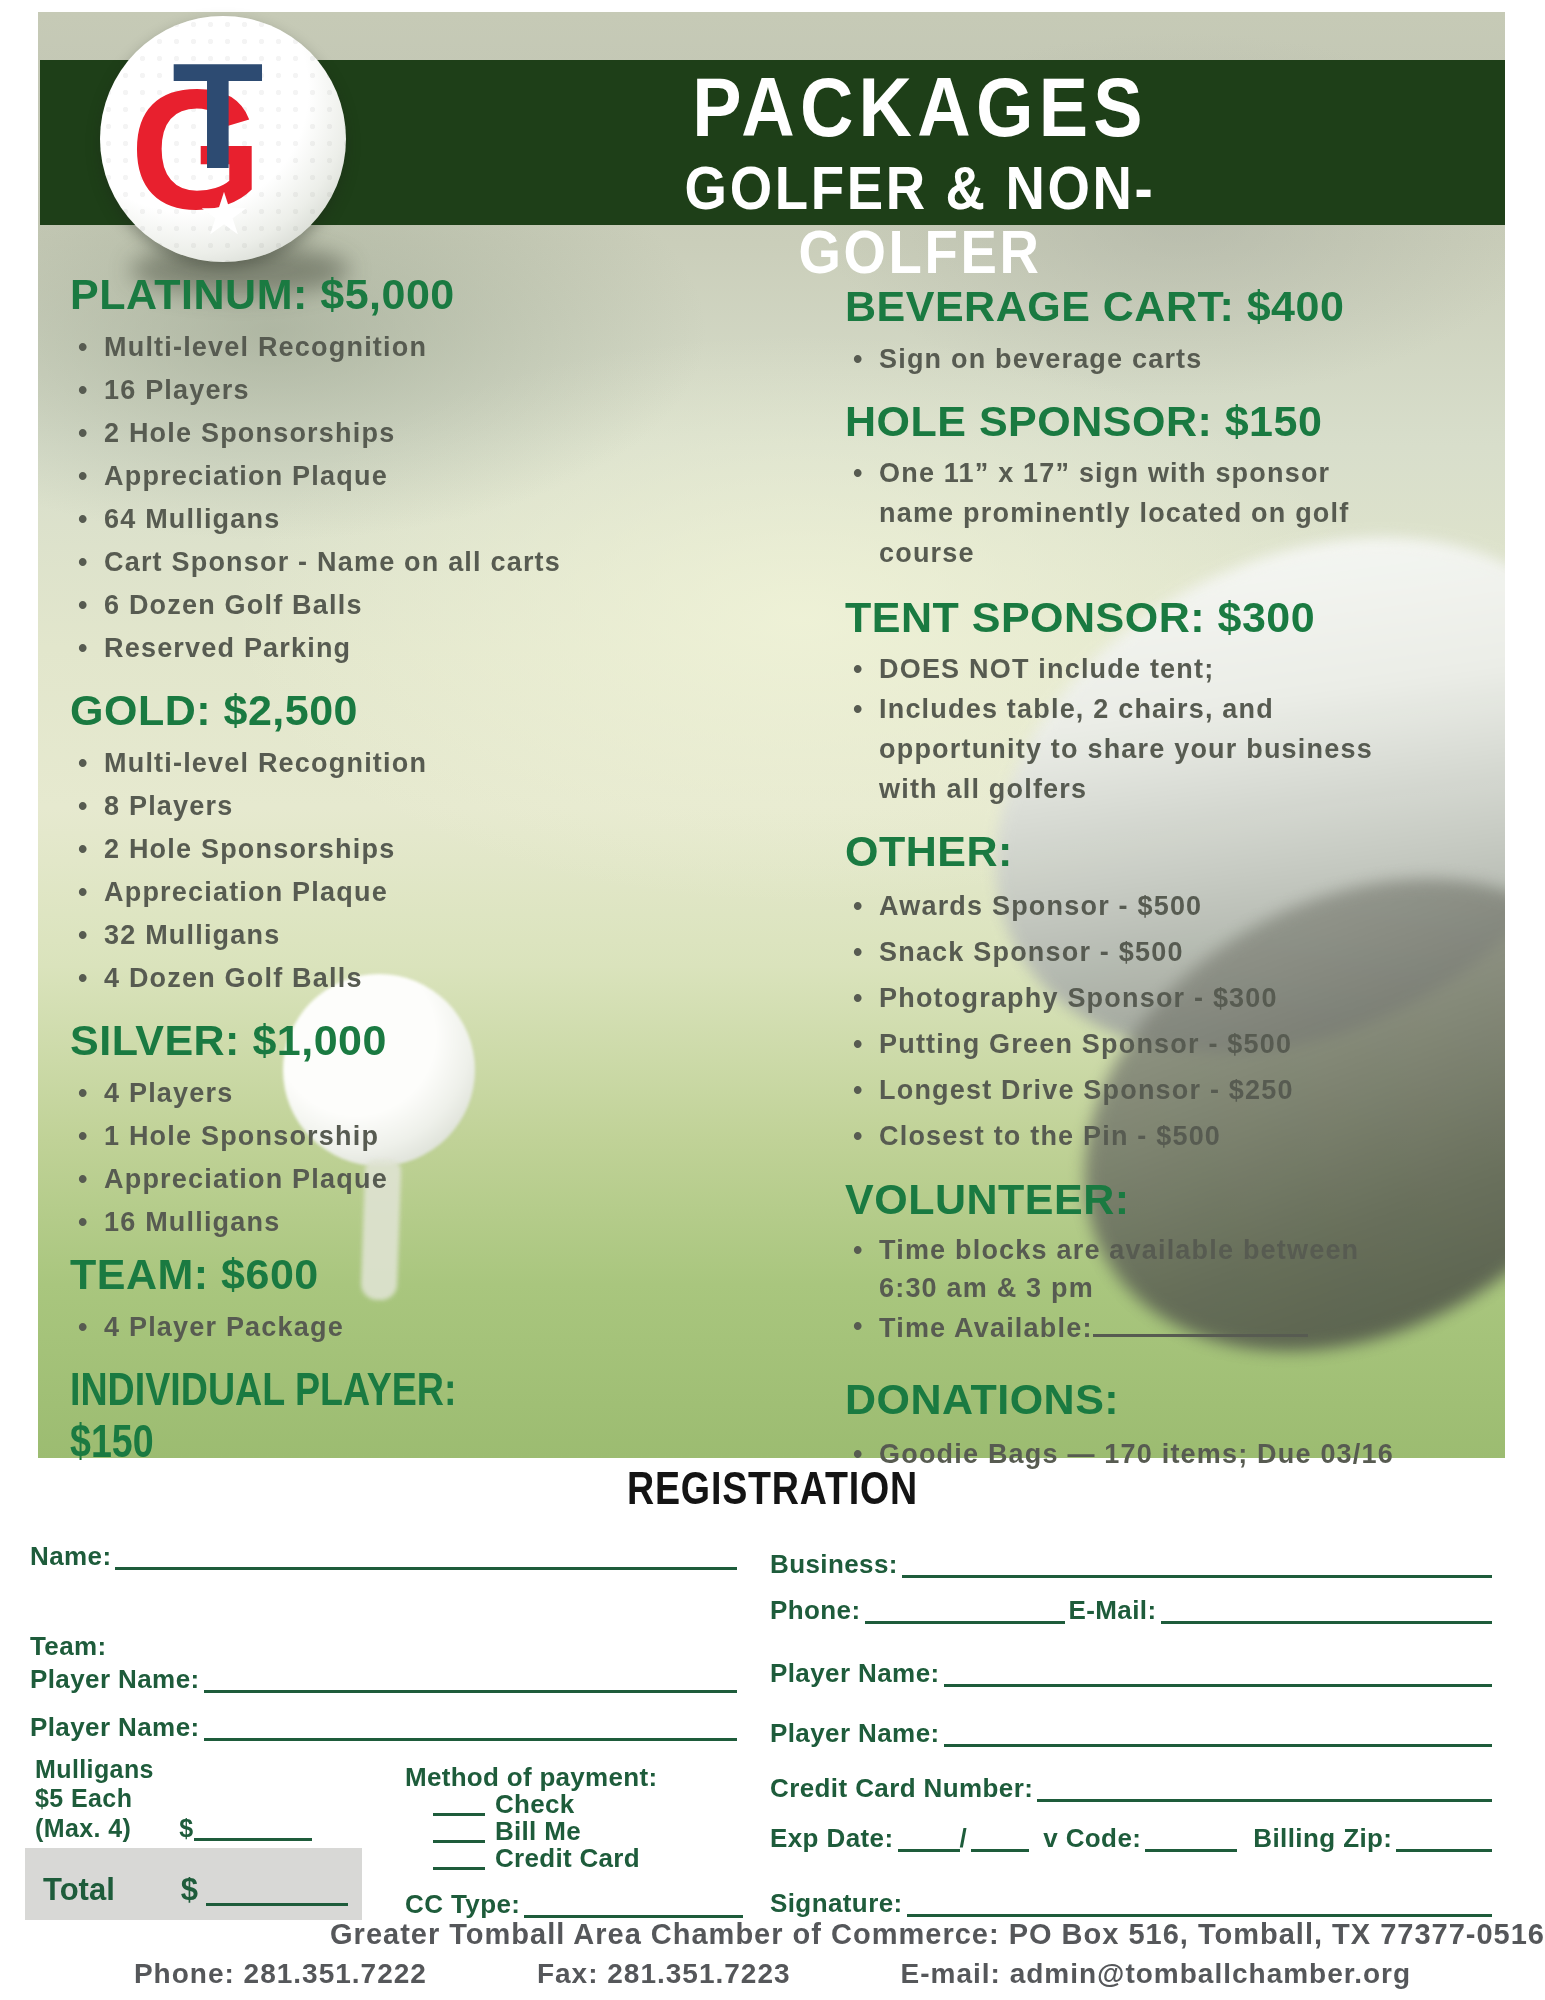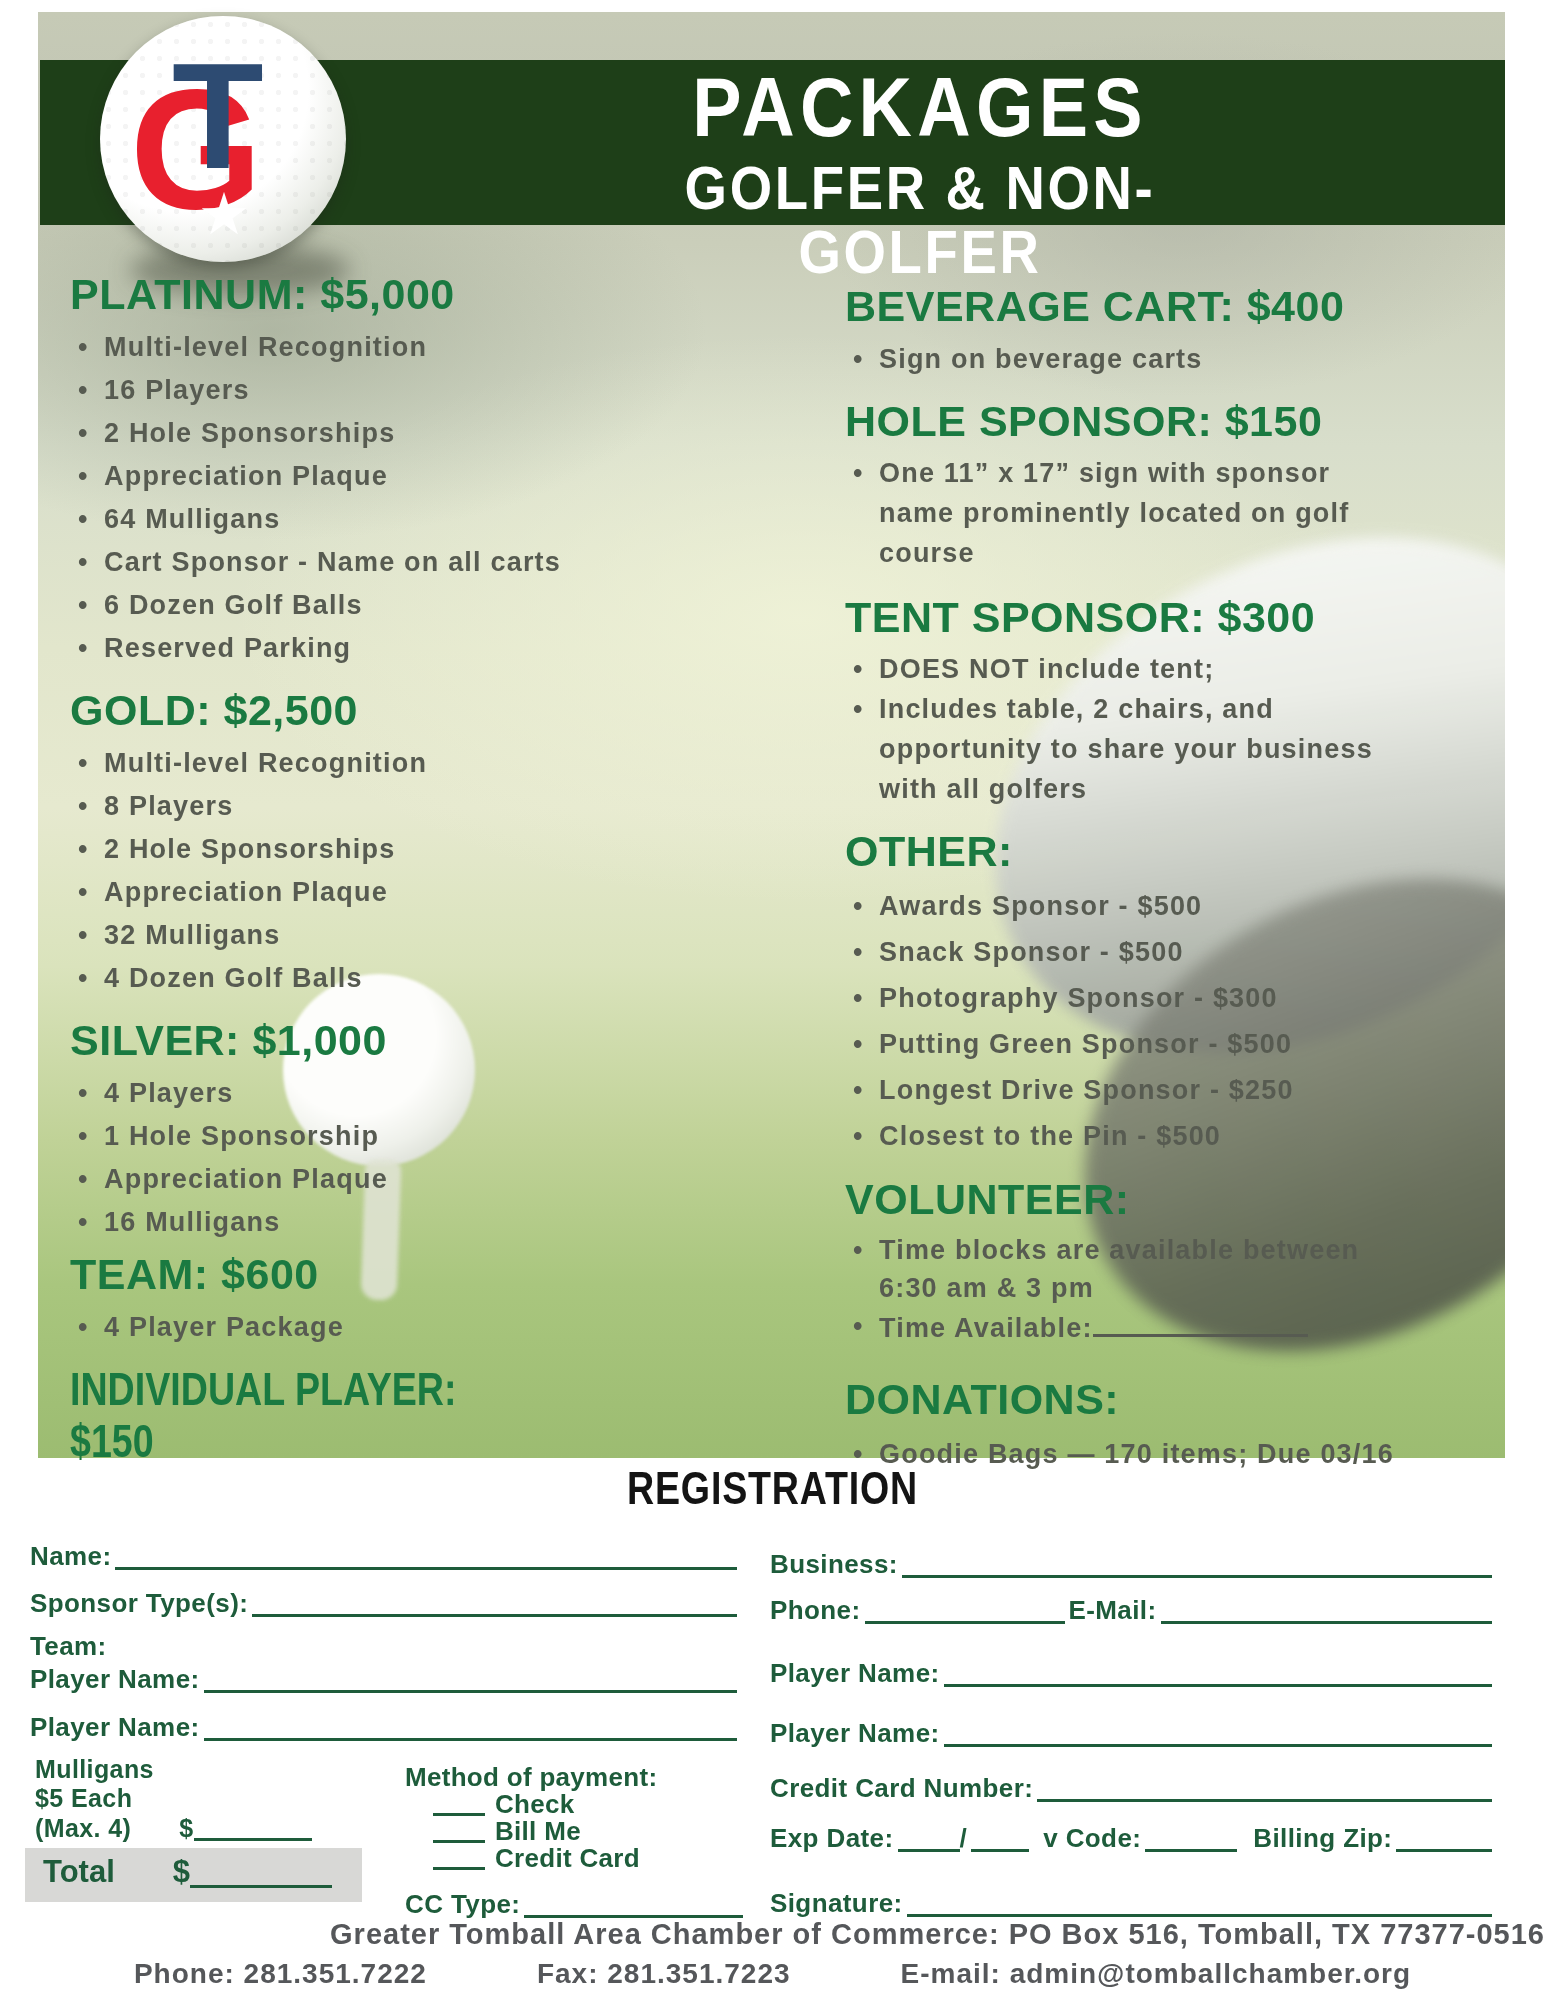"Sponsor Type(s):" div.form-row { html: <div> <span>Sponsor Type(s):</span> <span></span> </div> -> none }
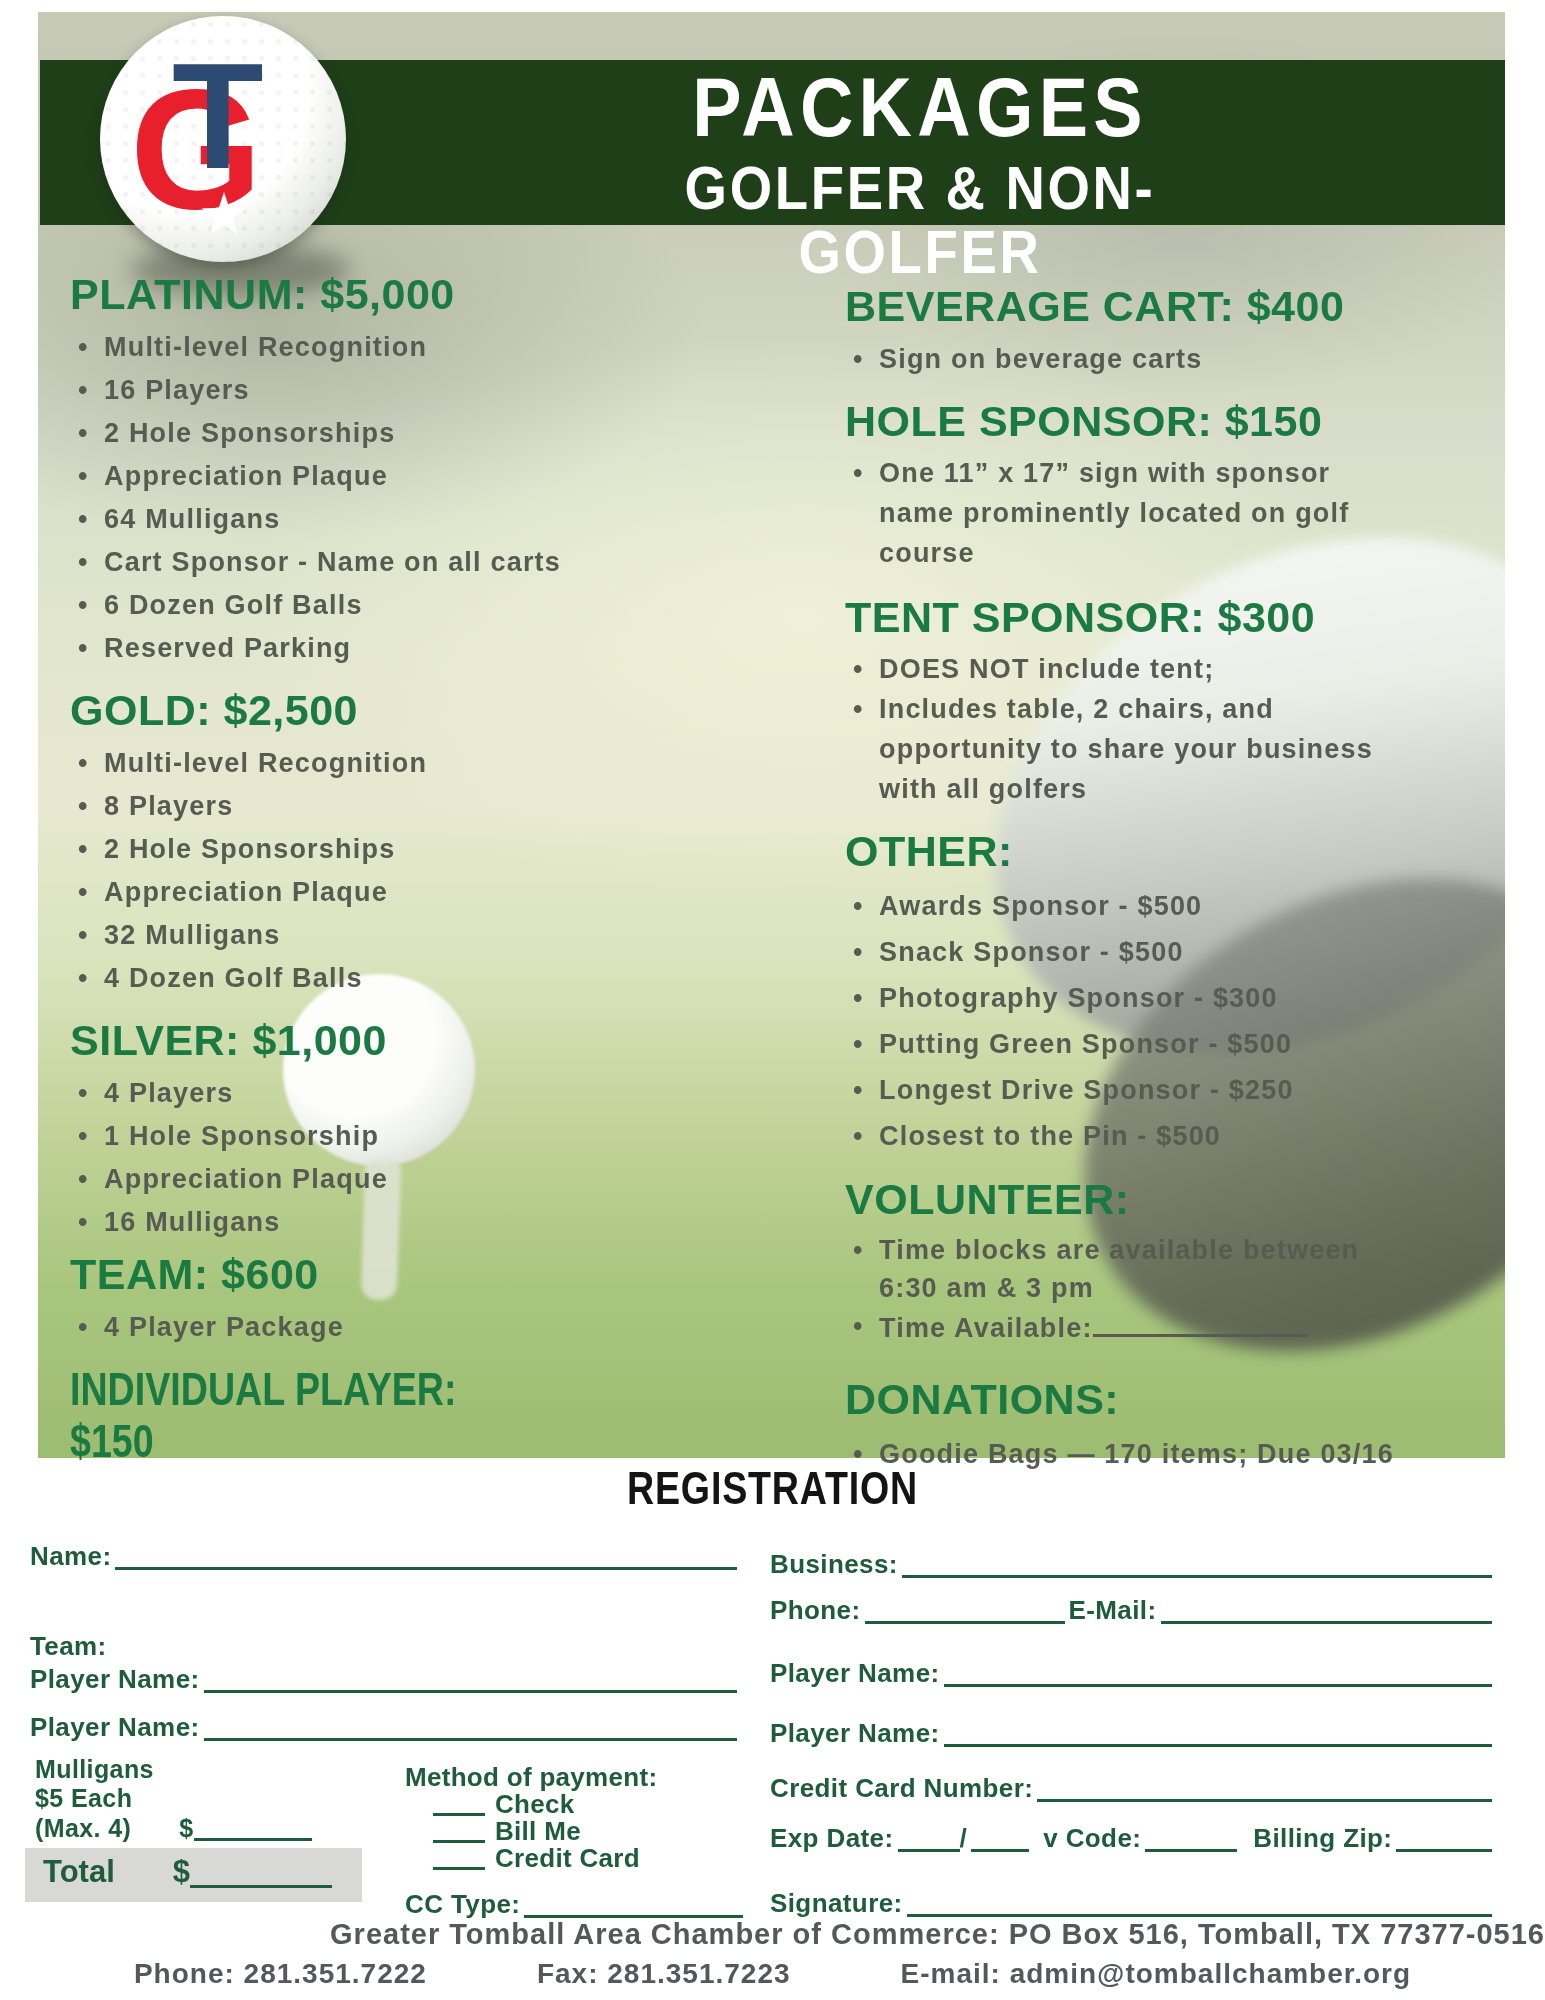"Total" .total-box { gap: none -> 8px; height: 54px -> 72px }
